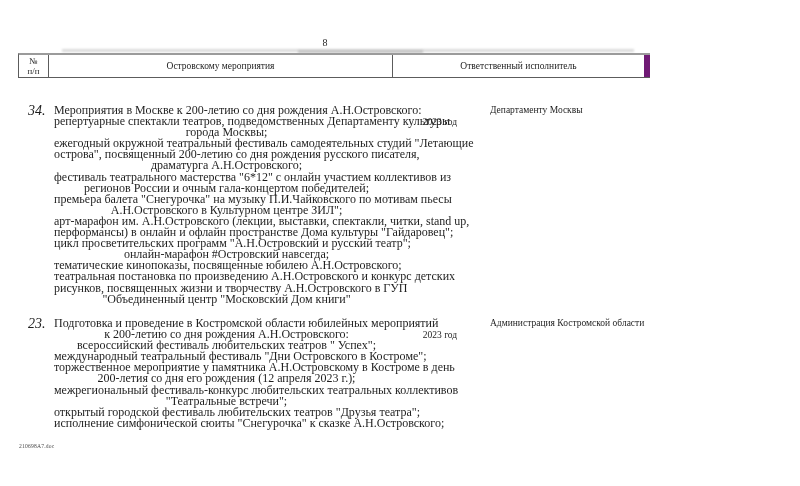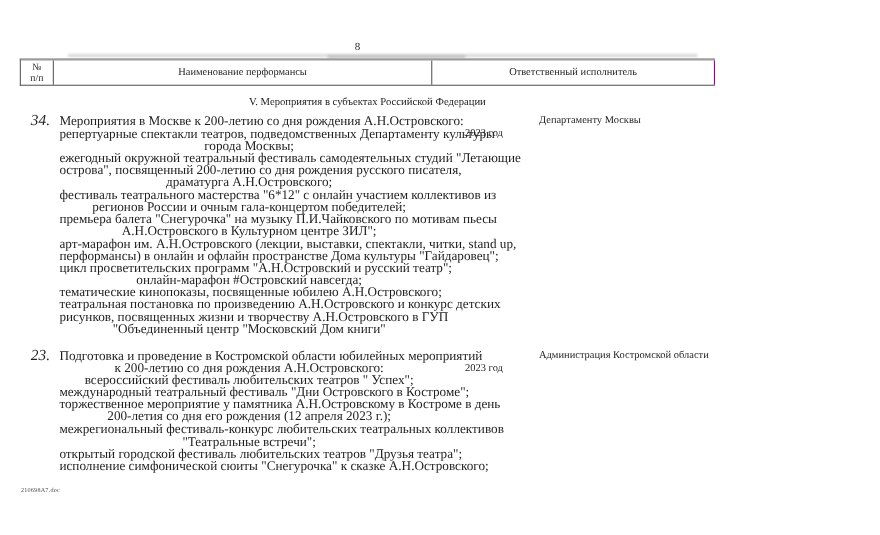"Наименование перформансы" span { text: Наименование перформансы -> Островскому мероприятия }
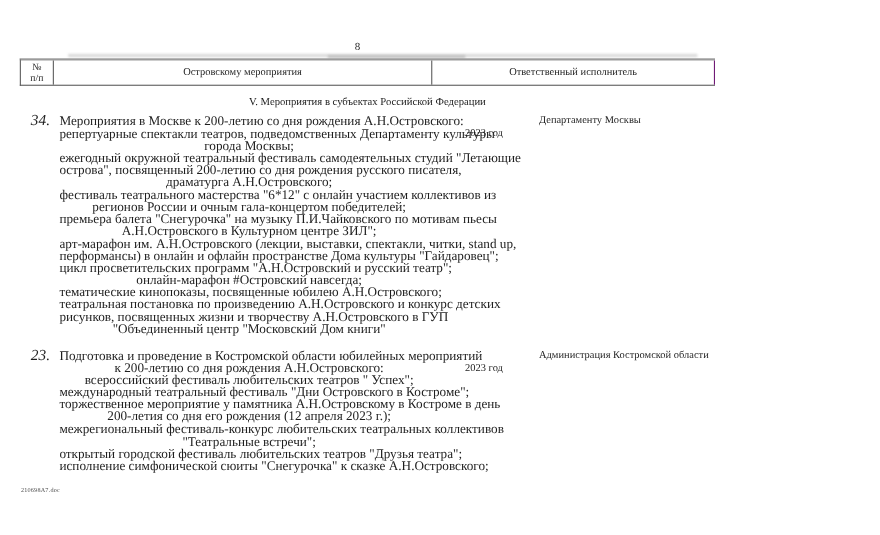"Ответственный исполнитель" .th-executor { border-right: 1px solid #701a75 -> 6px solid #701a75 }
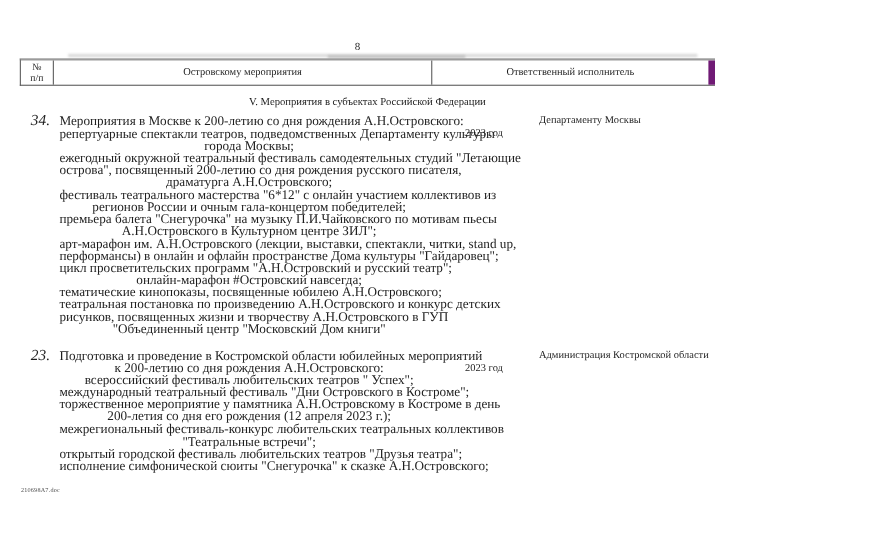"V. Мероприятия в субъектах Российской" div.section-title { html: <div>V. Мероприятия в субъектах Российской Федерации</div> -> none }
